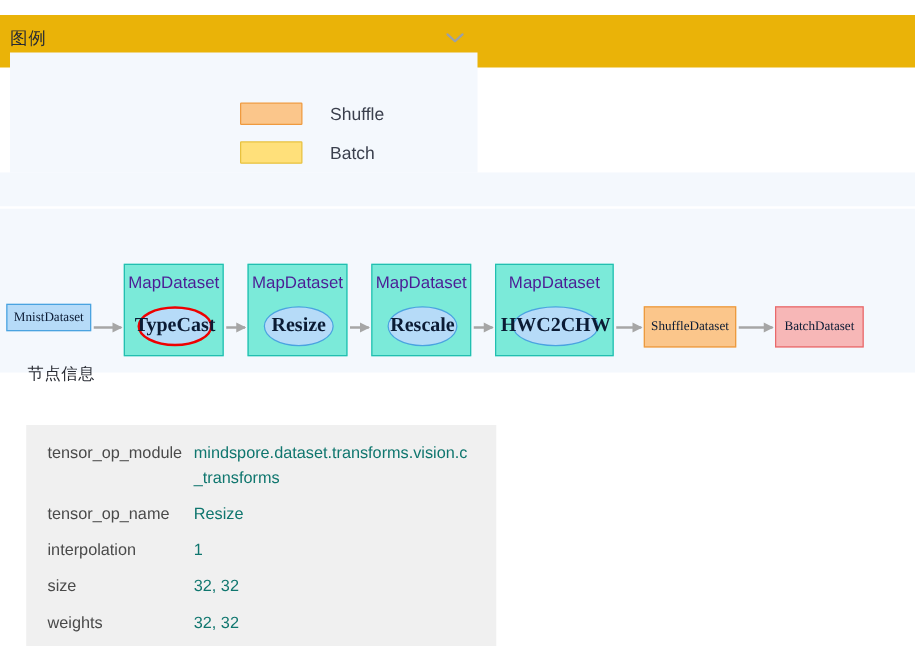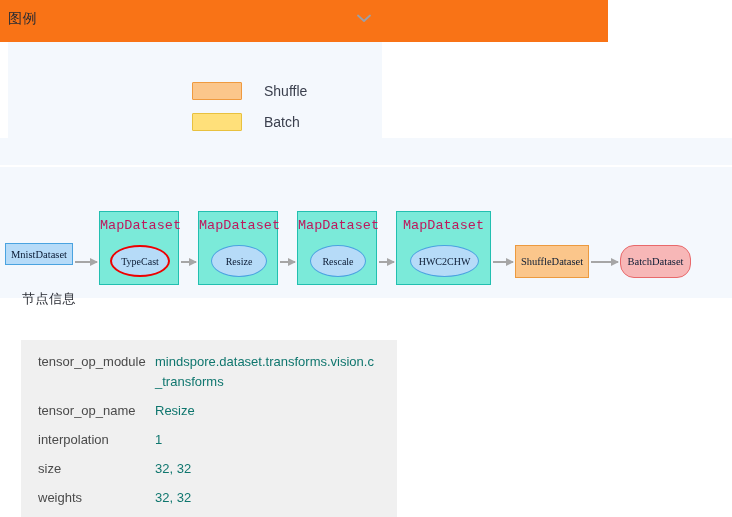"图例" #legend-header { background: #f97316 -> #eab308; top: 0 -> 12px; width: 608px -> 732px }
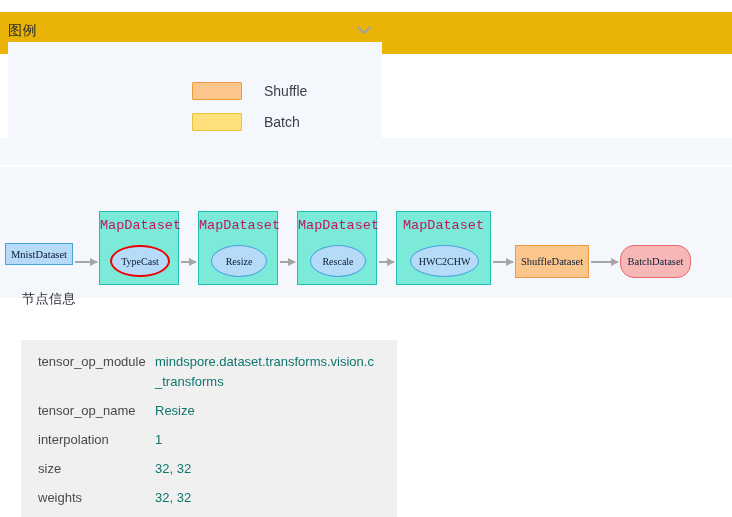"MapDataset" .map-title { color: #be185d -> #4c1d95; font-family: Liberation Mono, monospace -> Liberation Sans, sans-serif }
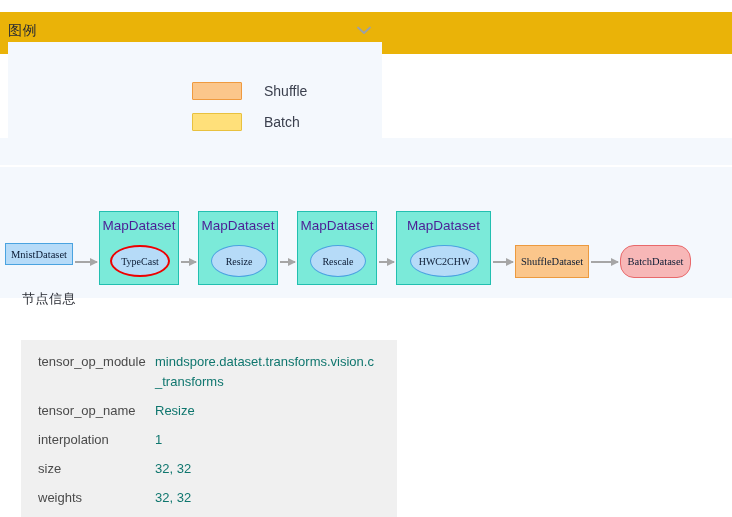"TypeCast" .map-op { font-size: 10px -> 16px; font-weight: none -> bold }
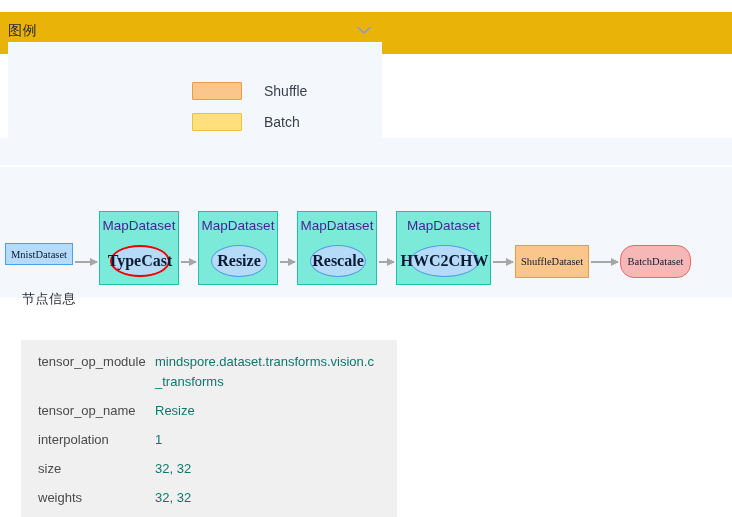"BatchDataset" div.node { border-radius: 14px -> none }
